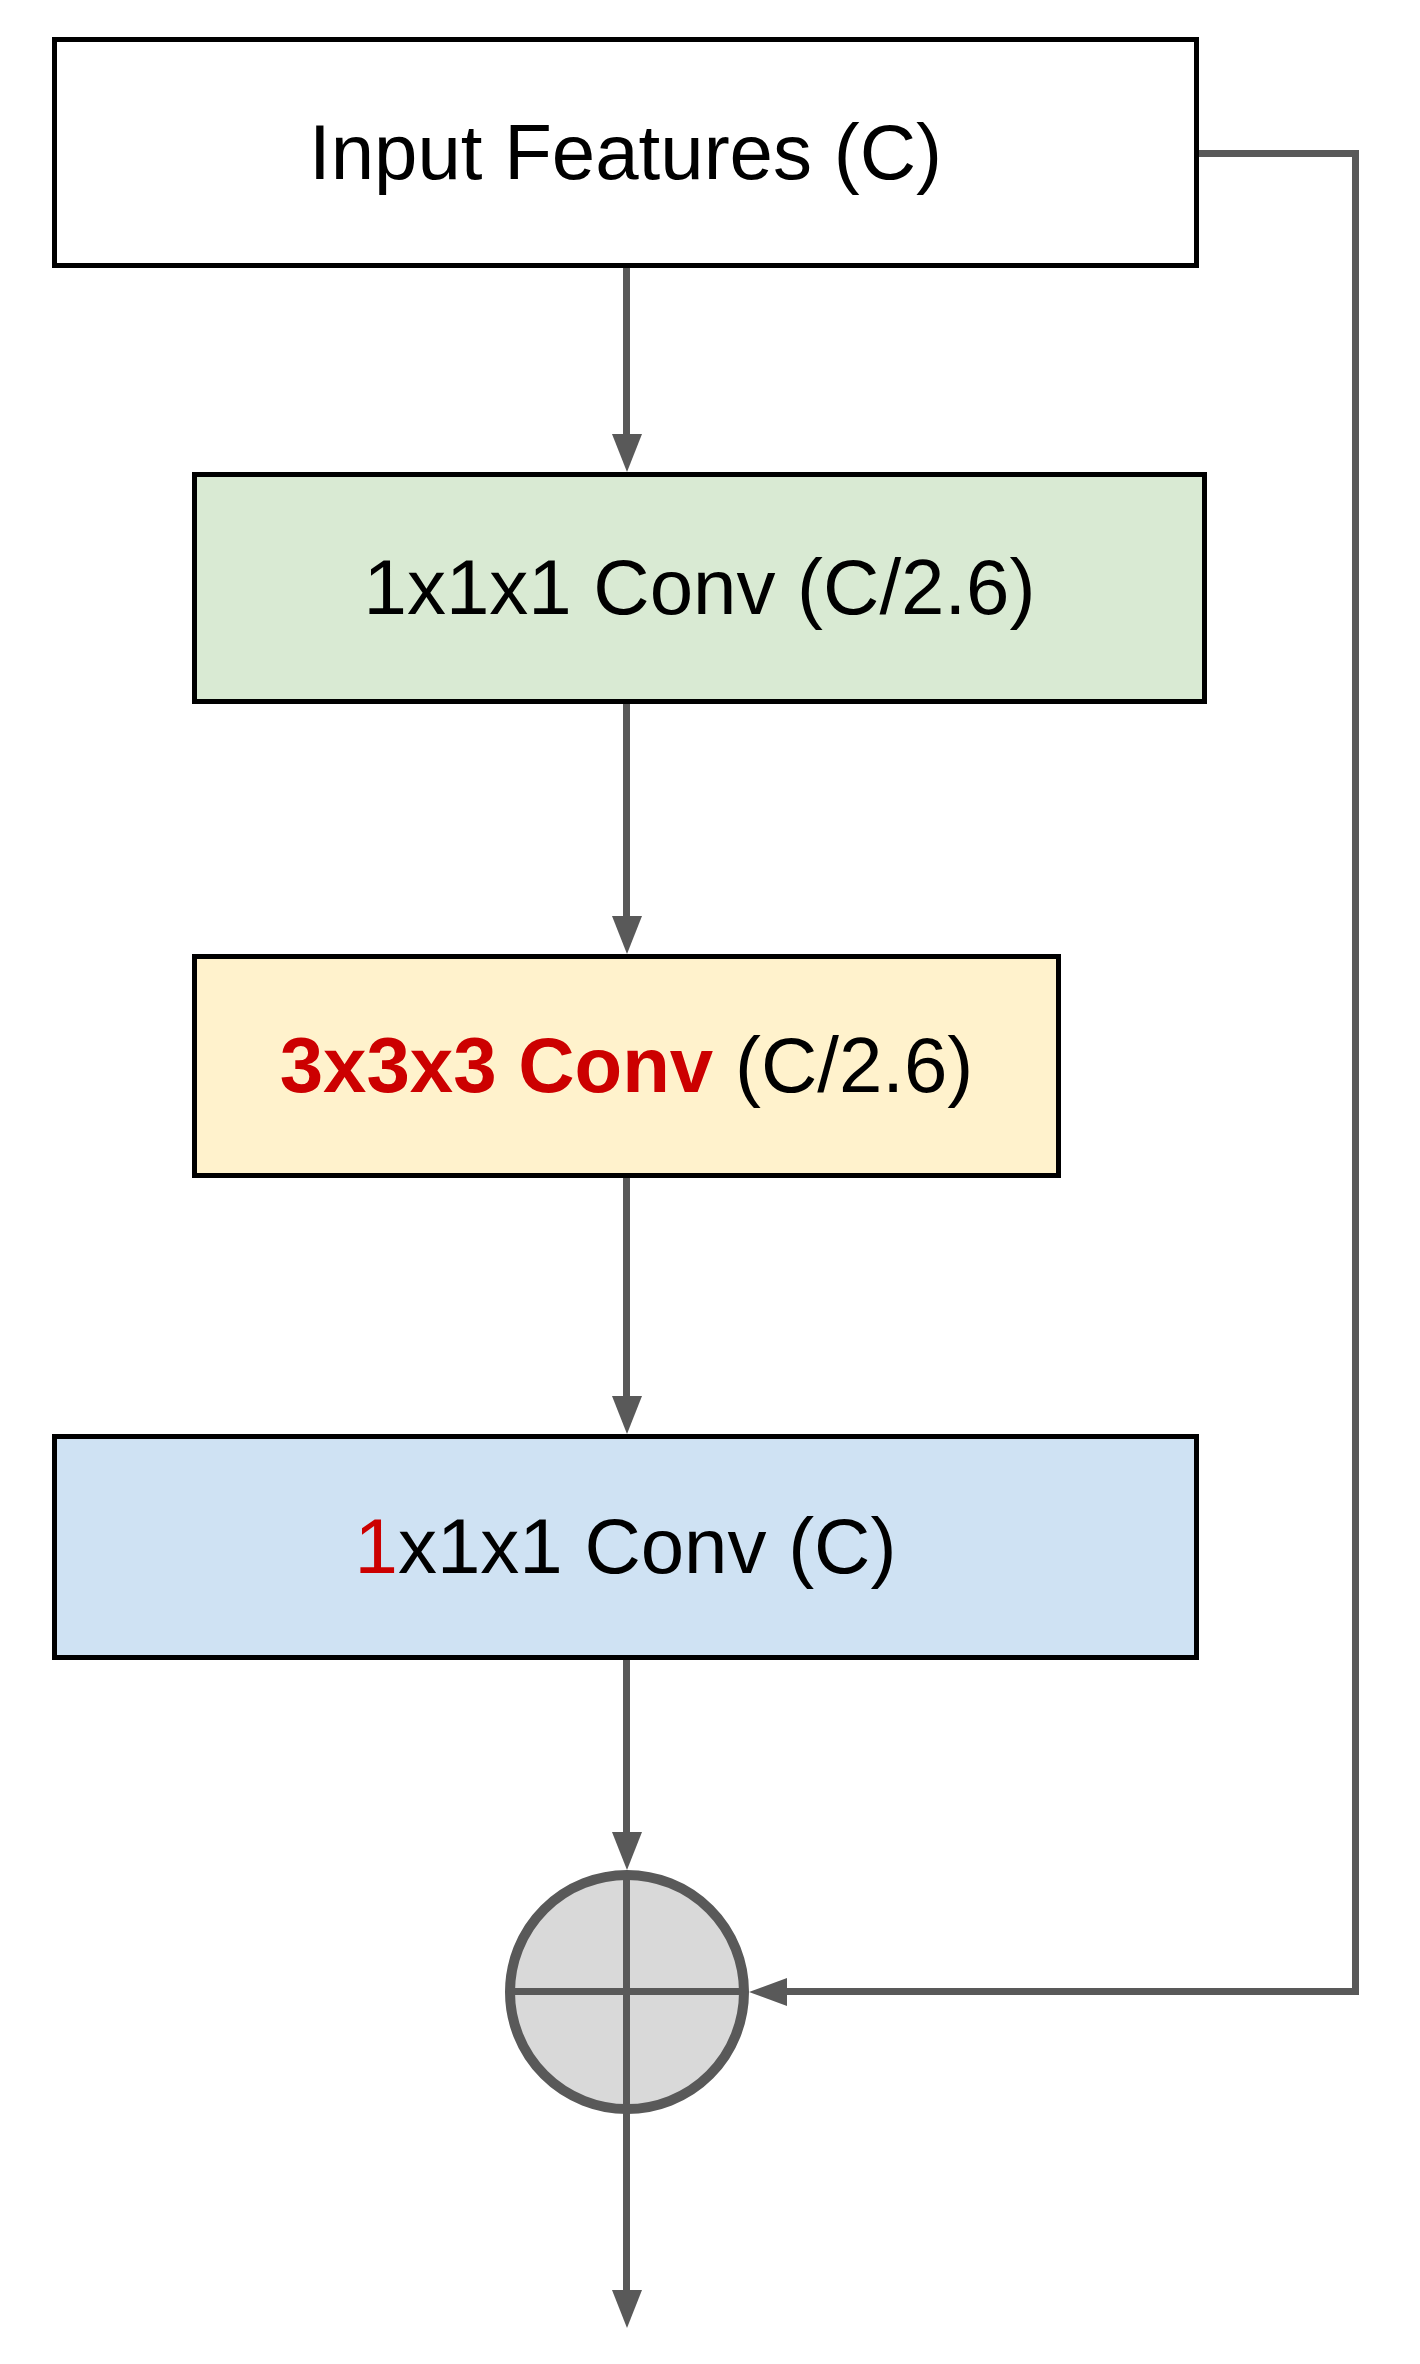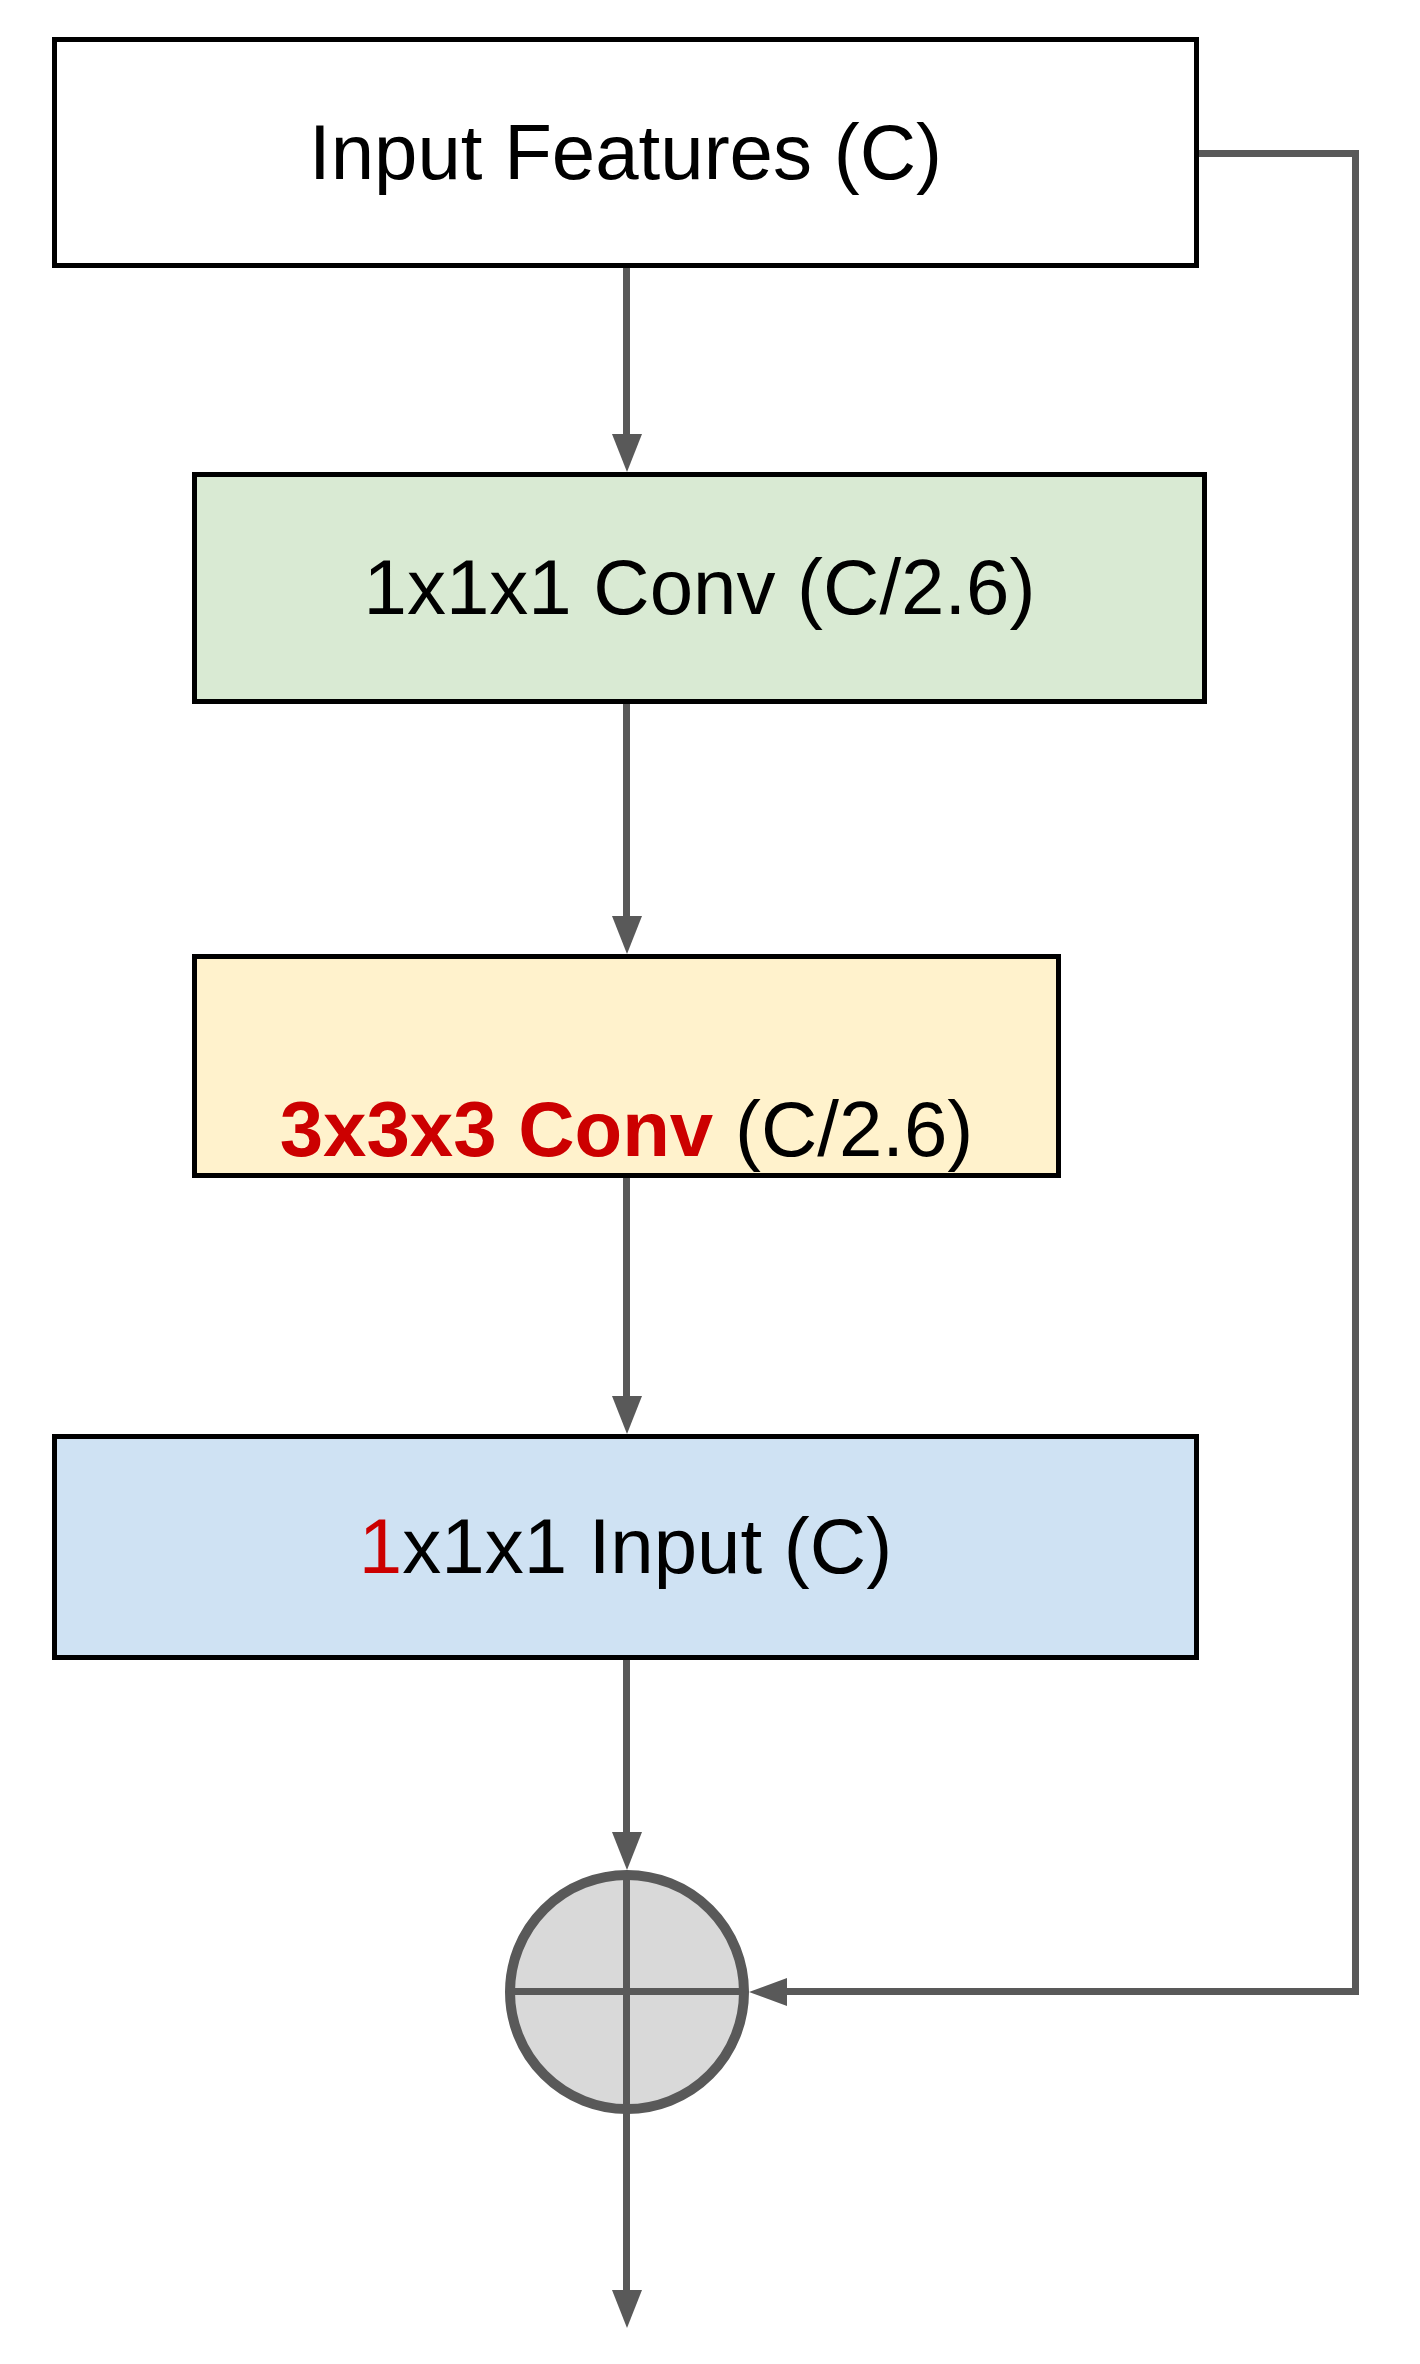"3x3x3 Conv (C/2.6)" .node-conv2 { align-items: flex-end -> none }
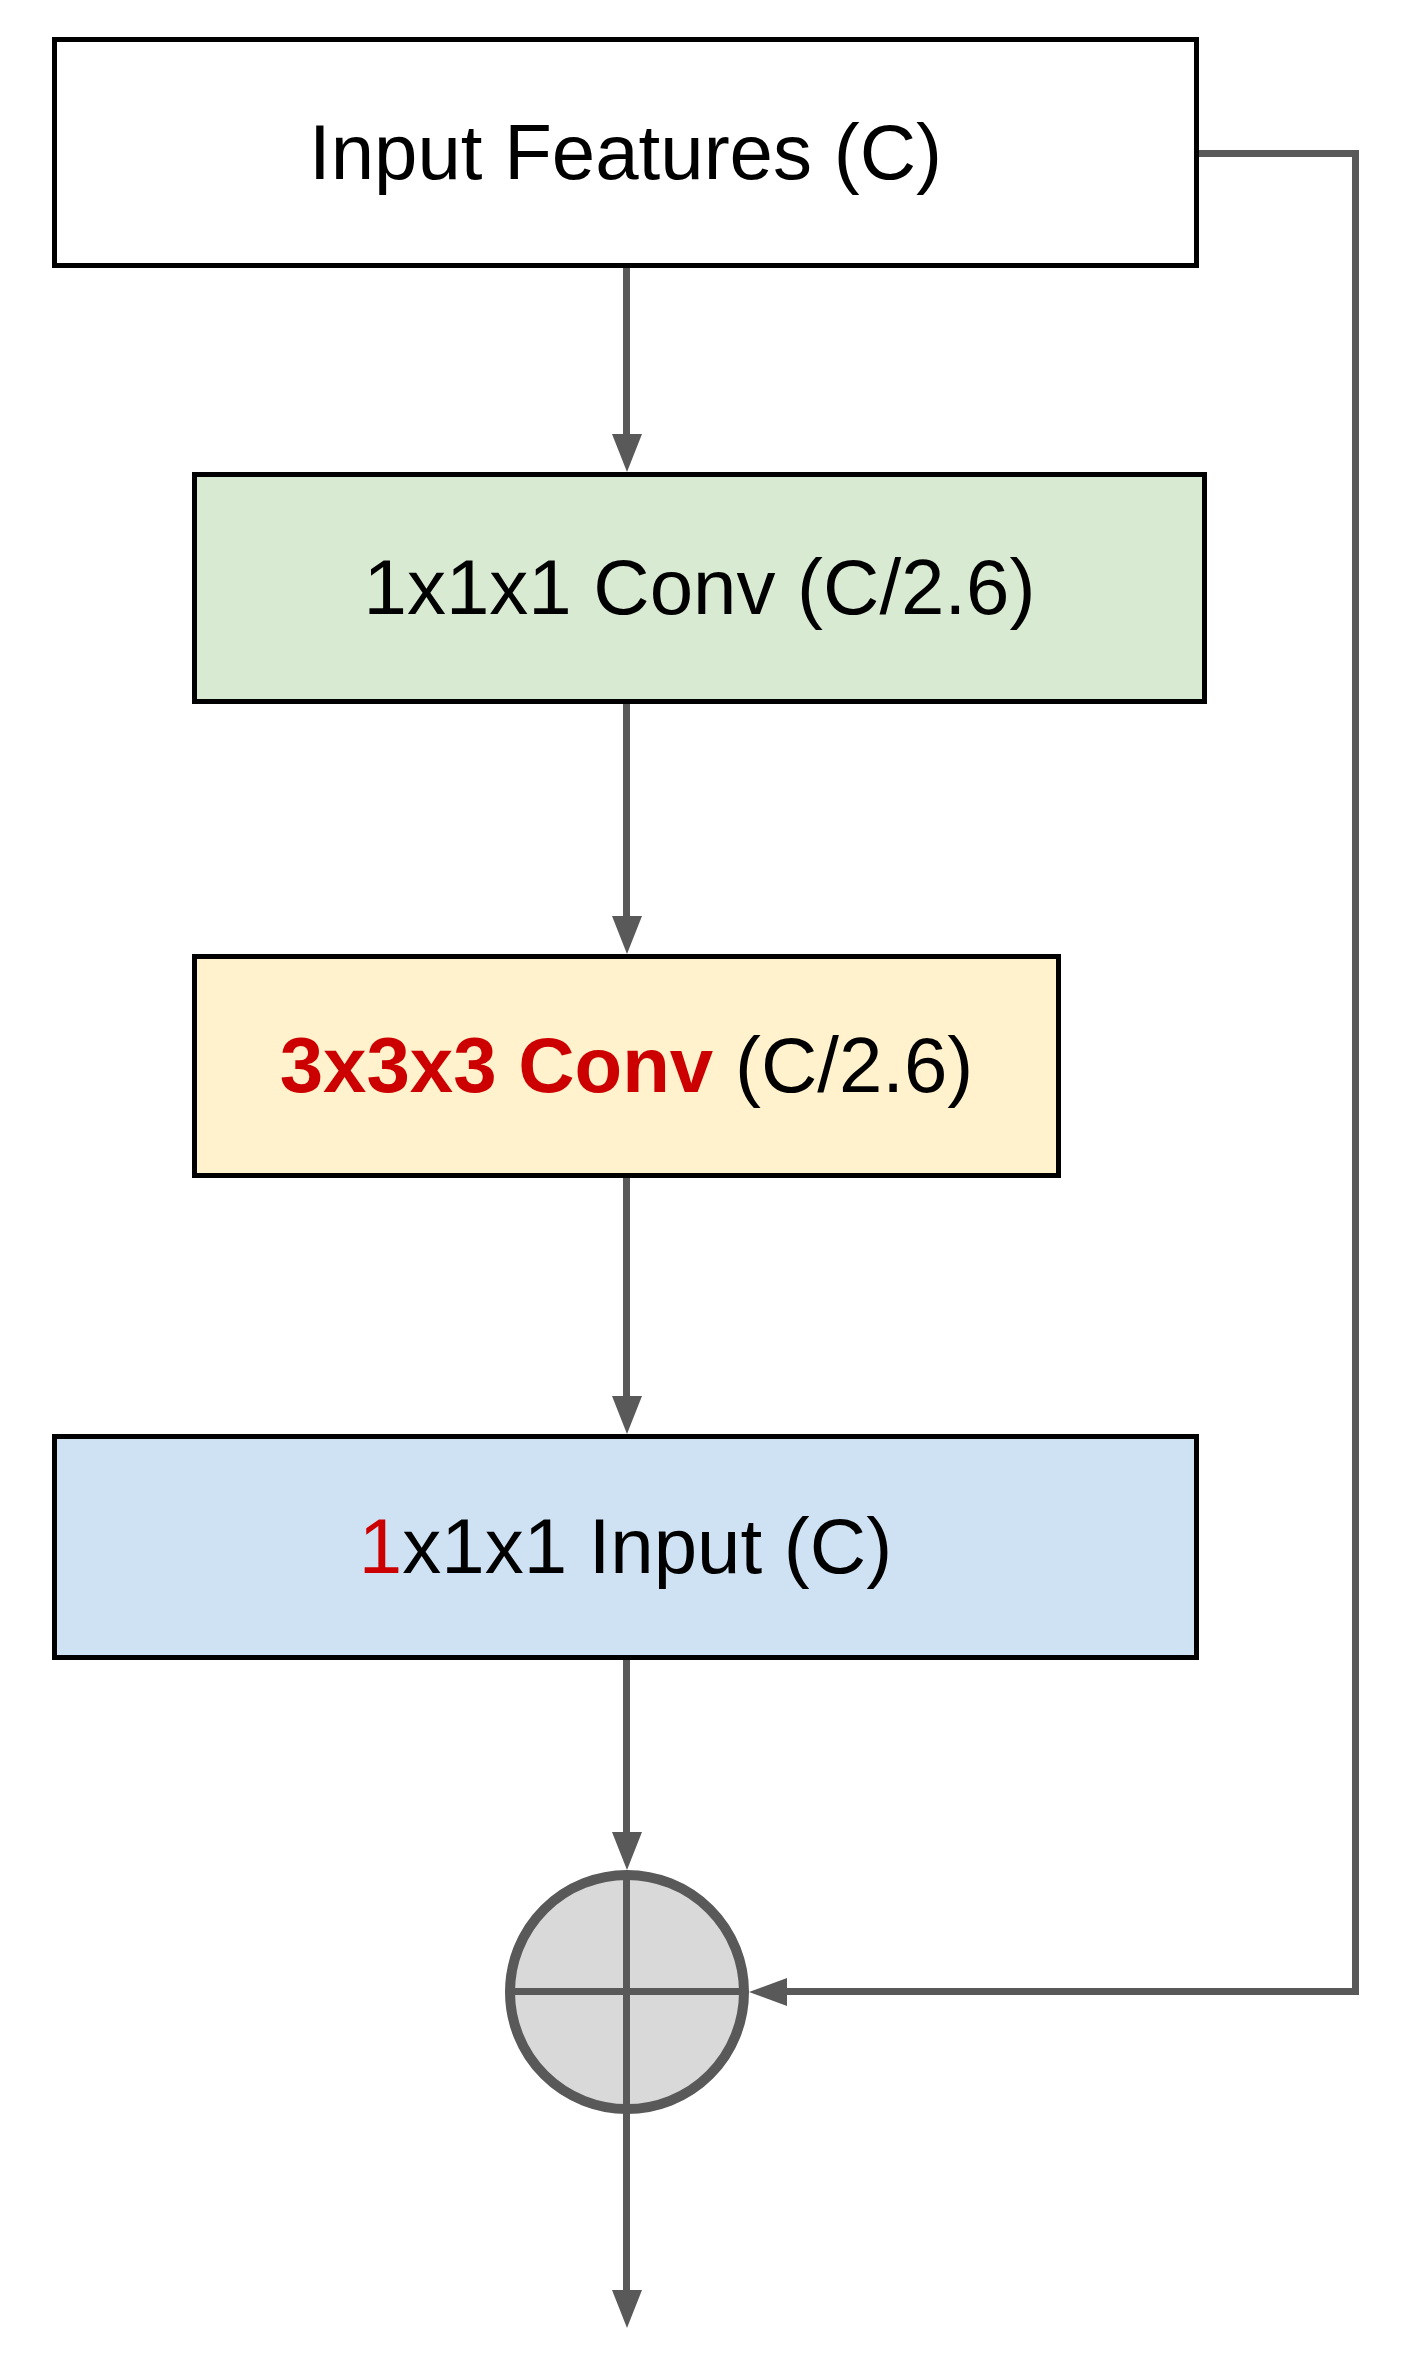"x1x1 Input (C)" span { text: Input -> Conv }
